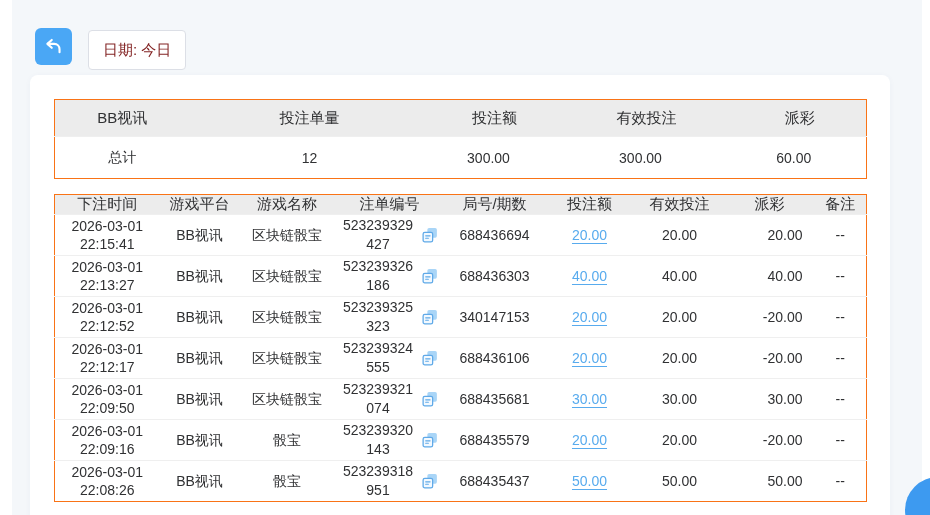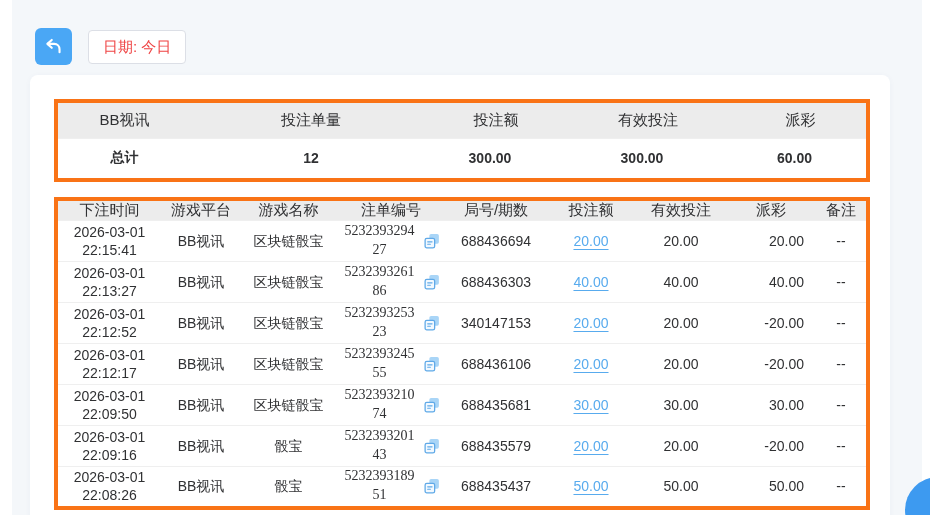"日期: 今日" .date-chip { color: #ef4444 -> #7f1d1d; height: 34px -> 40px }
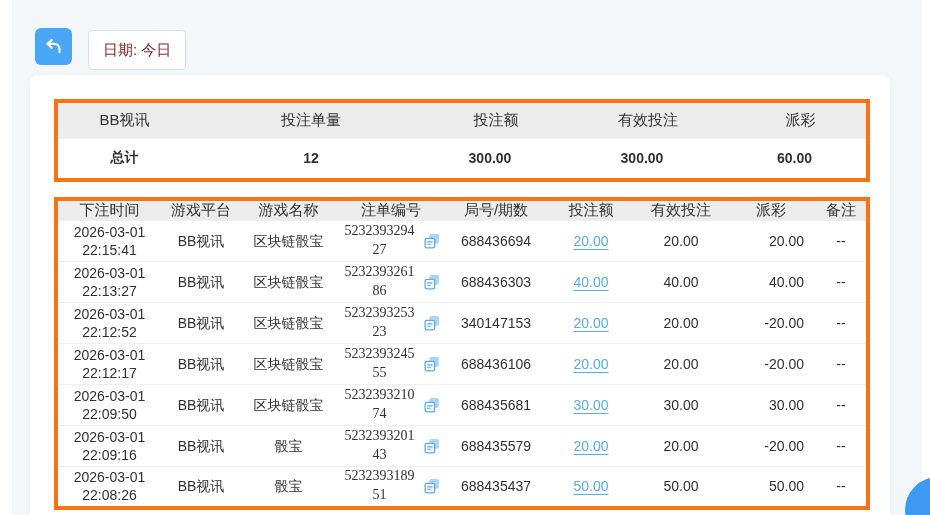"BB视讯" .tbl { border: 4px solid #f97316 -> 1px solid #f97316 }
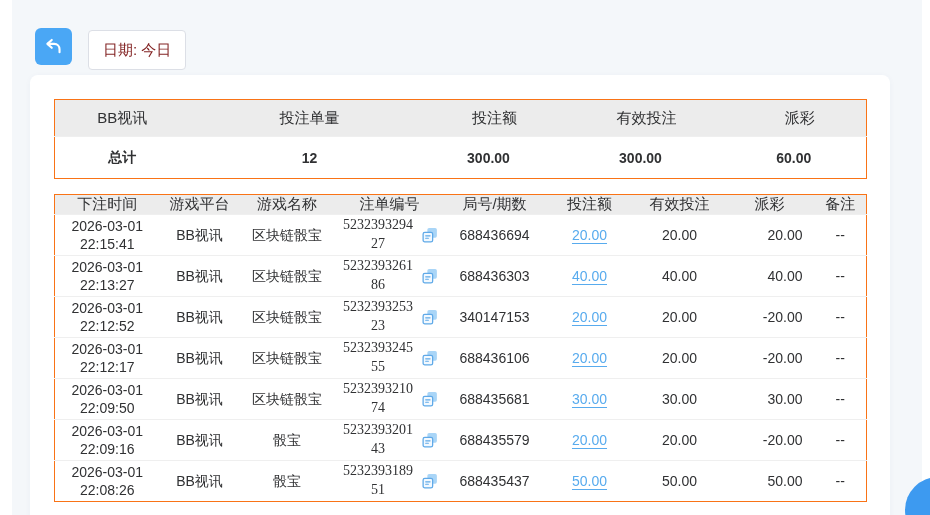"总计" .summary-tbl td { font-weight: bold -> none }
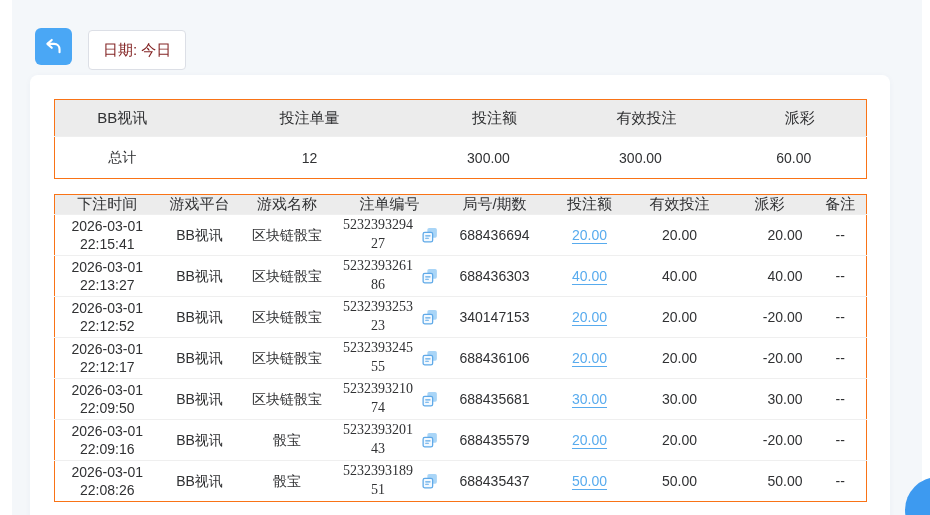"523239329427" .order-no { font-family: Liberation Serif, serif -> none }
